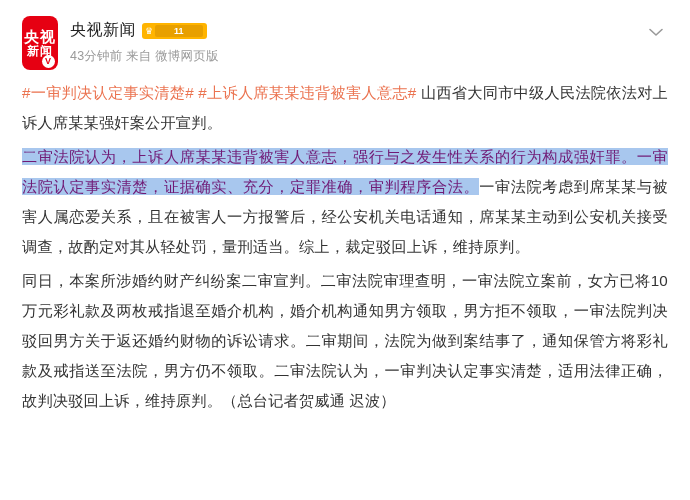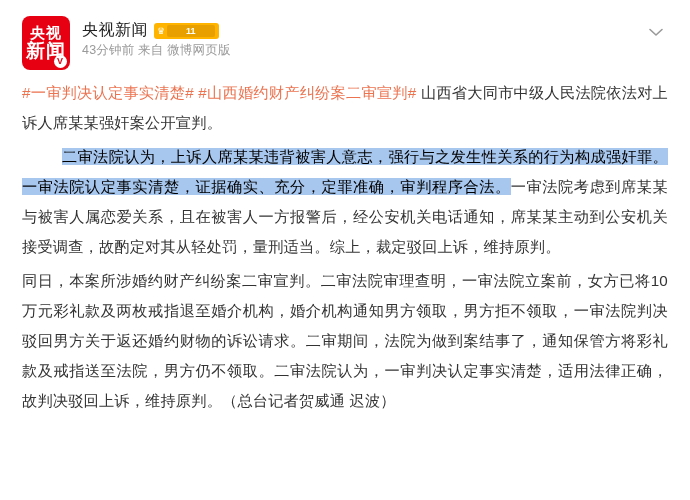"央视" .avatar { width: 48px -> 36px }
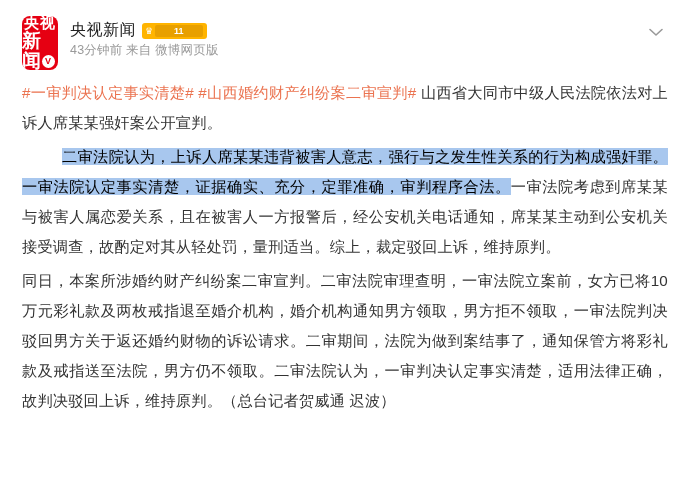"新闻" .avatar .a-line2 { font-size: 19px -> 12px }
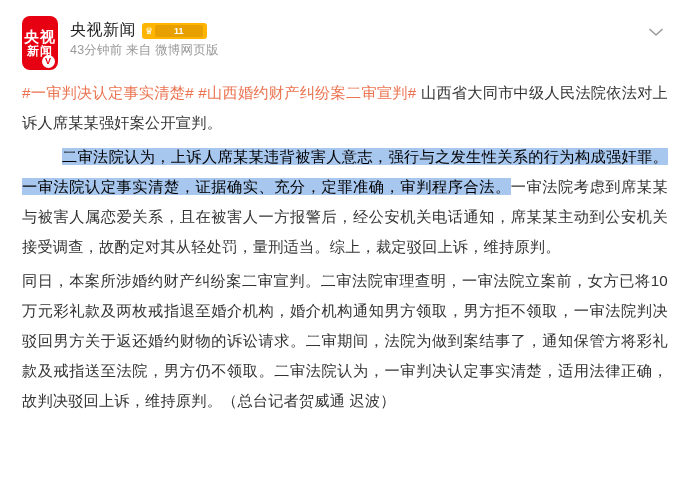"43分钟前 来自 微博网页版" .sub-row { margin-top: 1px -> 7px }
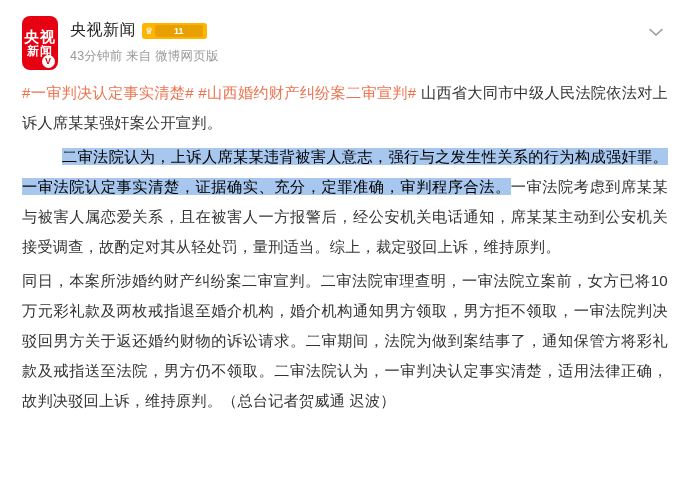"#山西婚约财产纠纷案二审宣判#" span.topic { text: 山西婚约财产纠纷案二审宣判 -> 上诉人席某某违背被害人意志 }
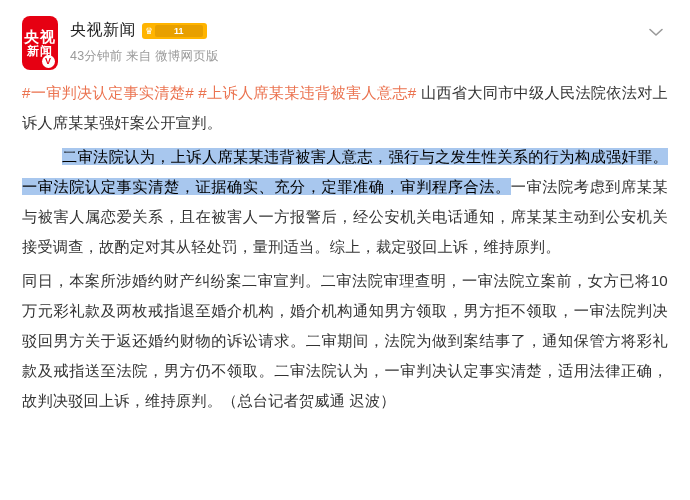"二审法院认为，上诉人席某某违背被害人意志，强行与之发生性关系的行为构成强奸罪。一" .hl-sel { color: #000000 -> #701a75; margin-left: 40px -> none }
